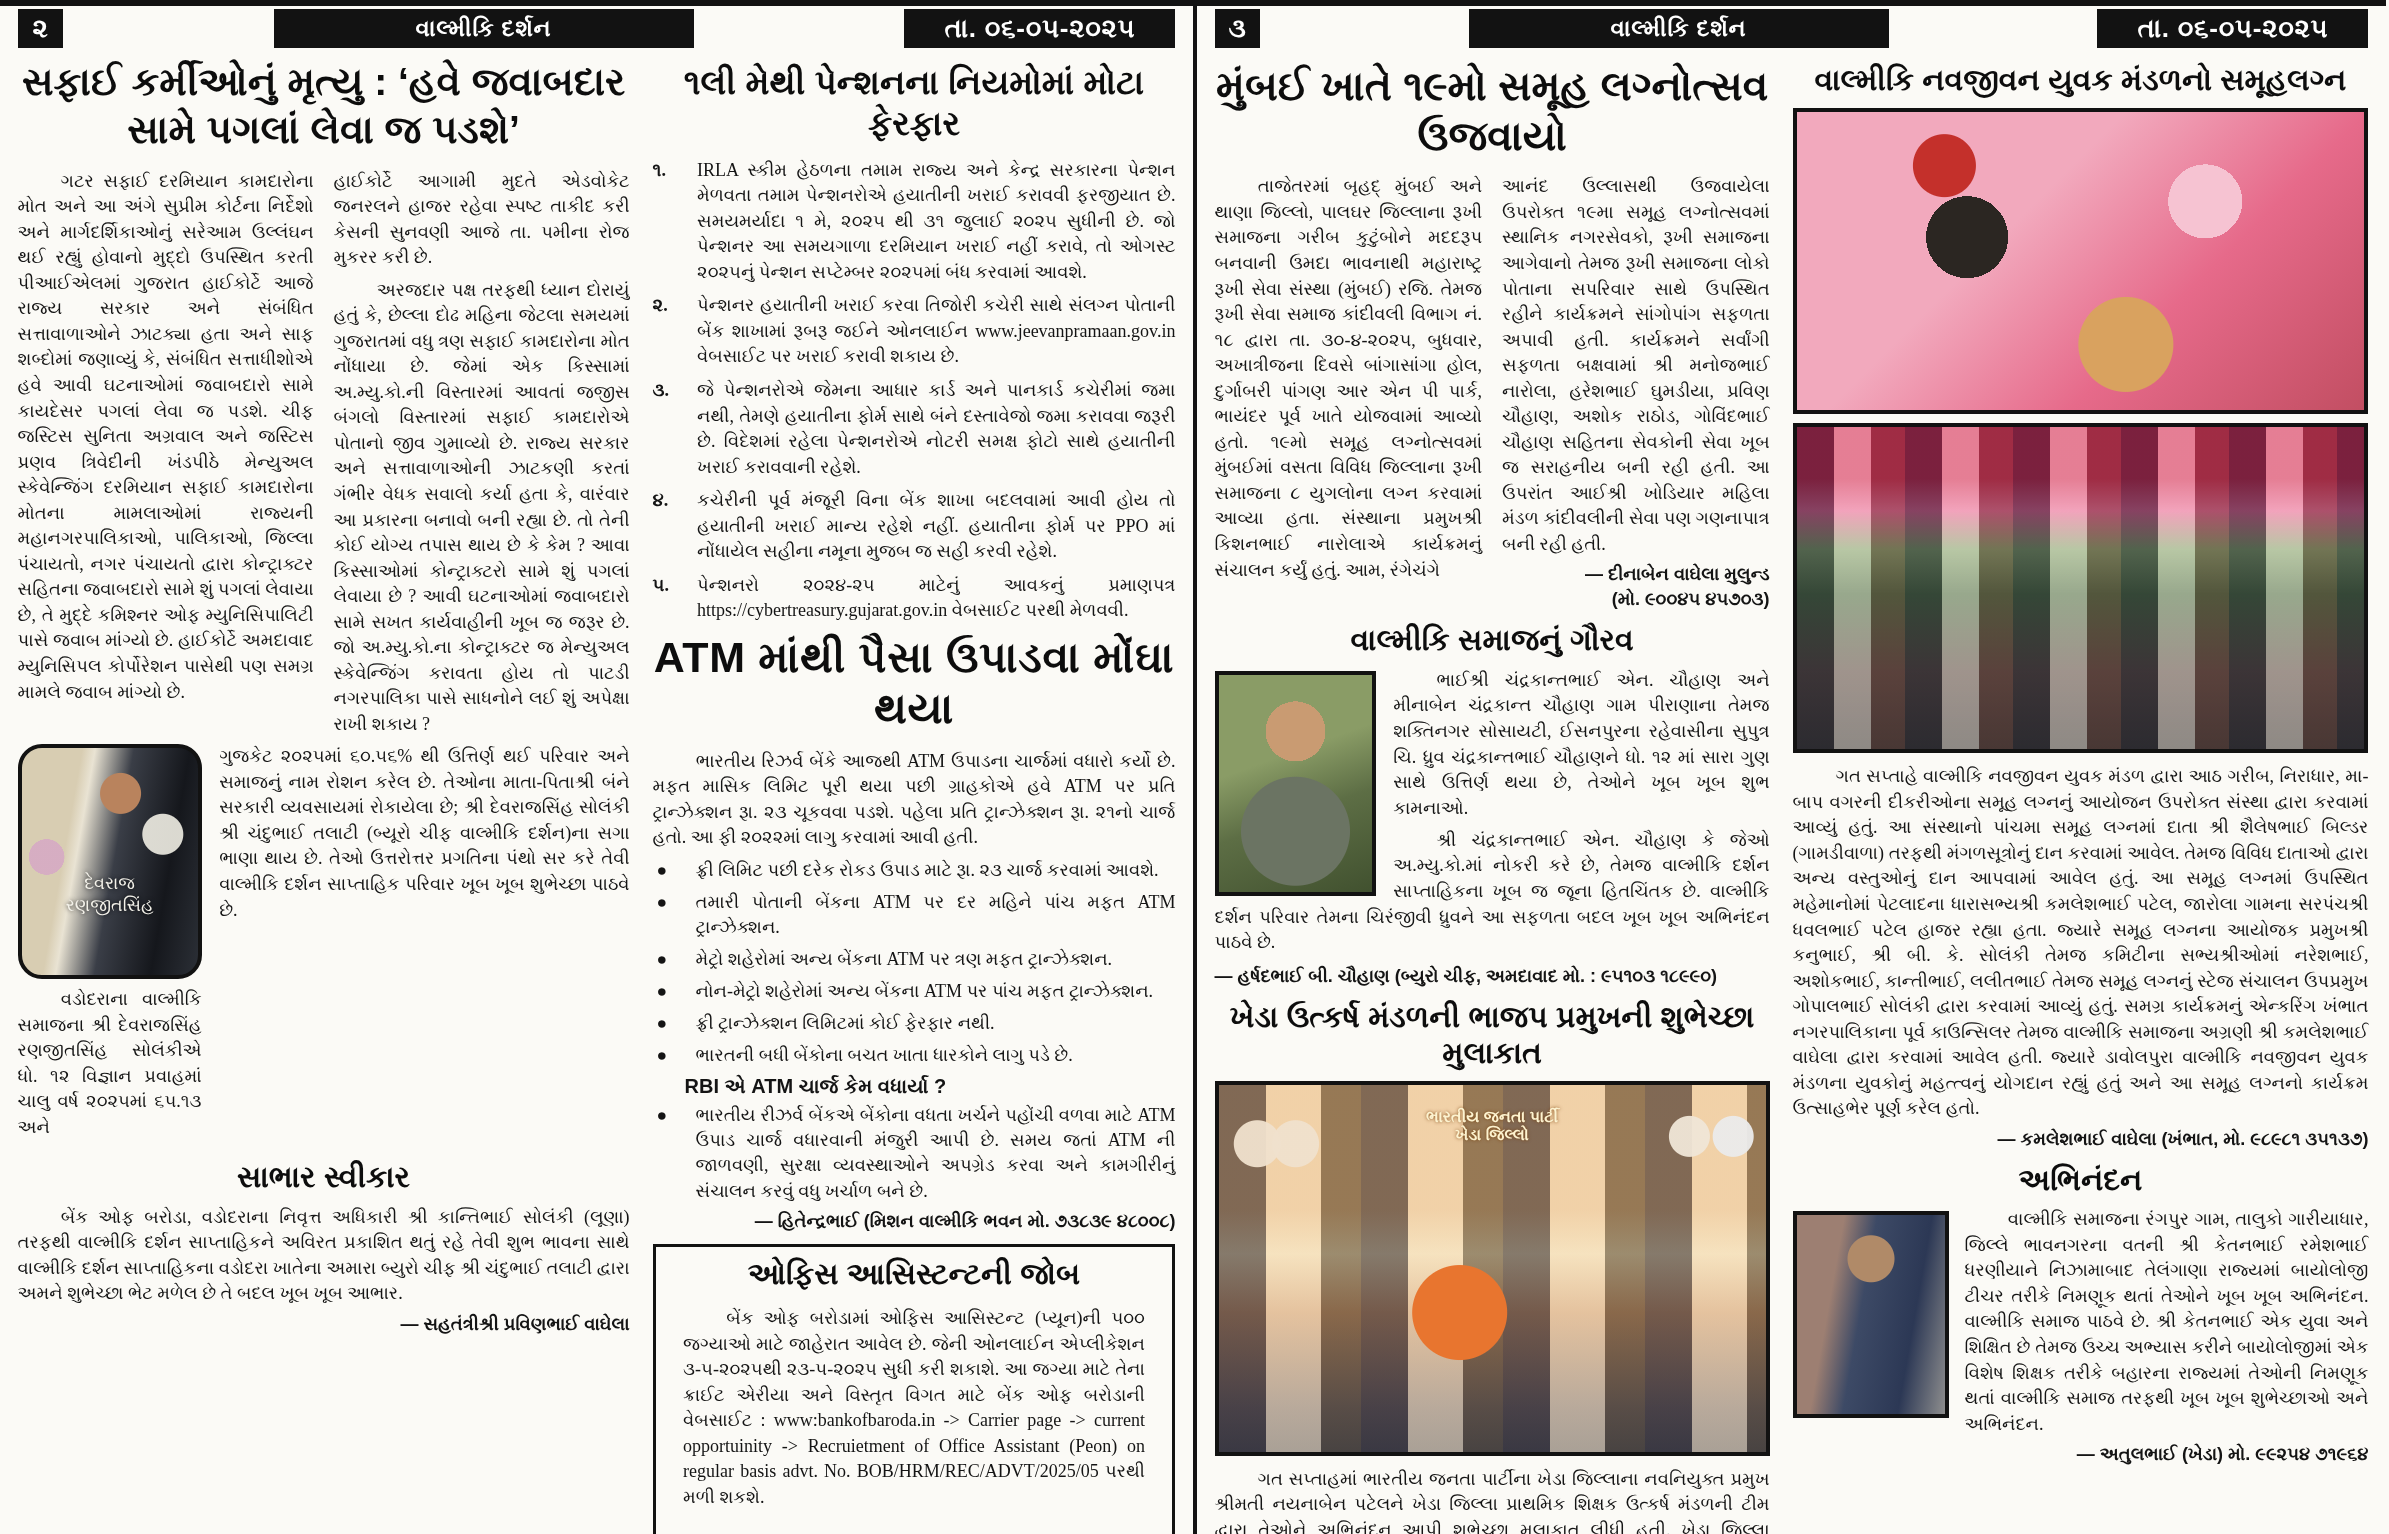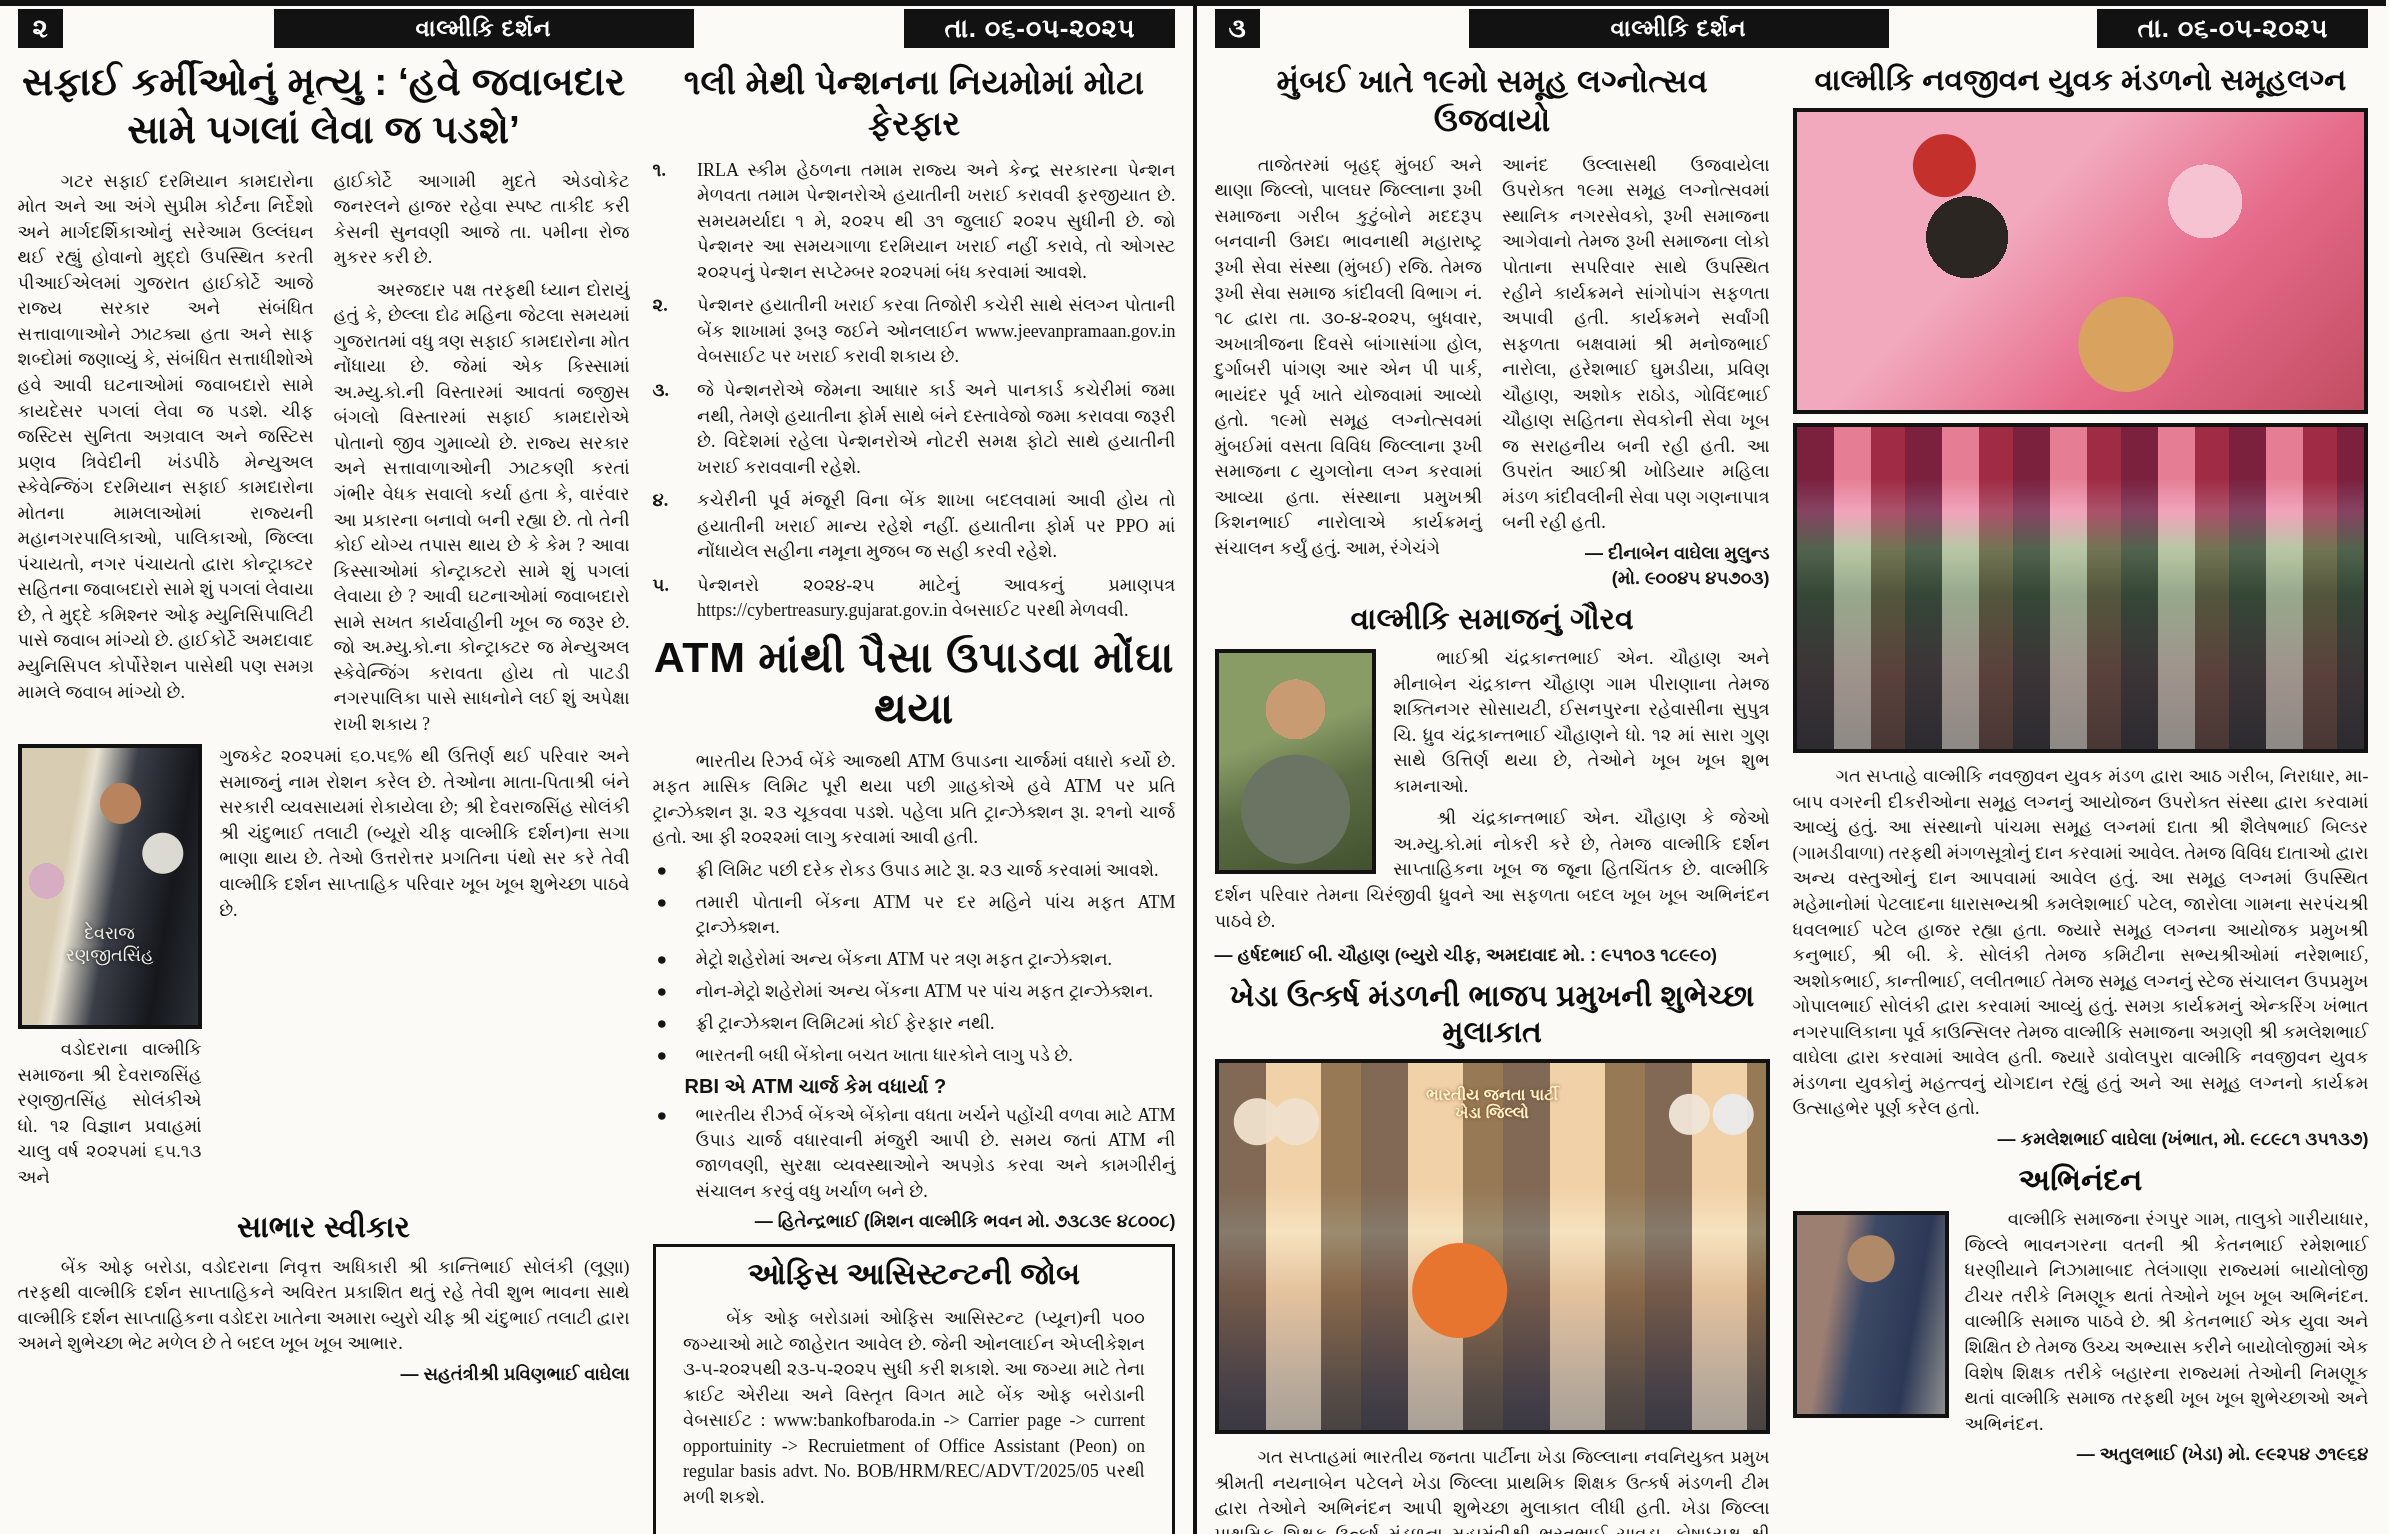"મુંબઈ ખાતે ૧૯મો સમૂહ લગ્નોત્સવ" h1.headline-lg { font-size: 32px -> 41px }
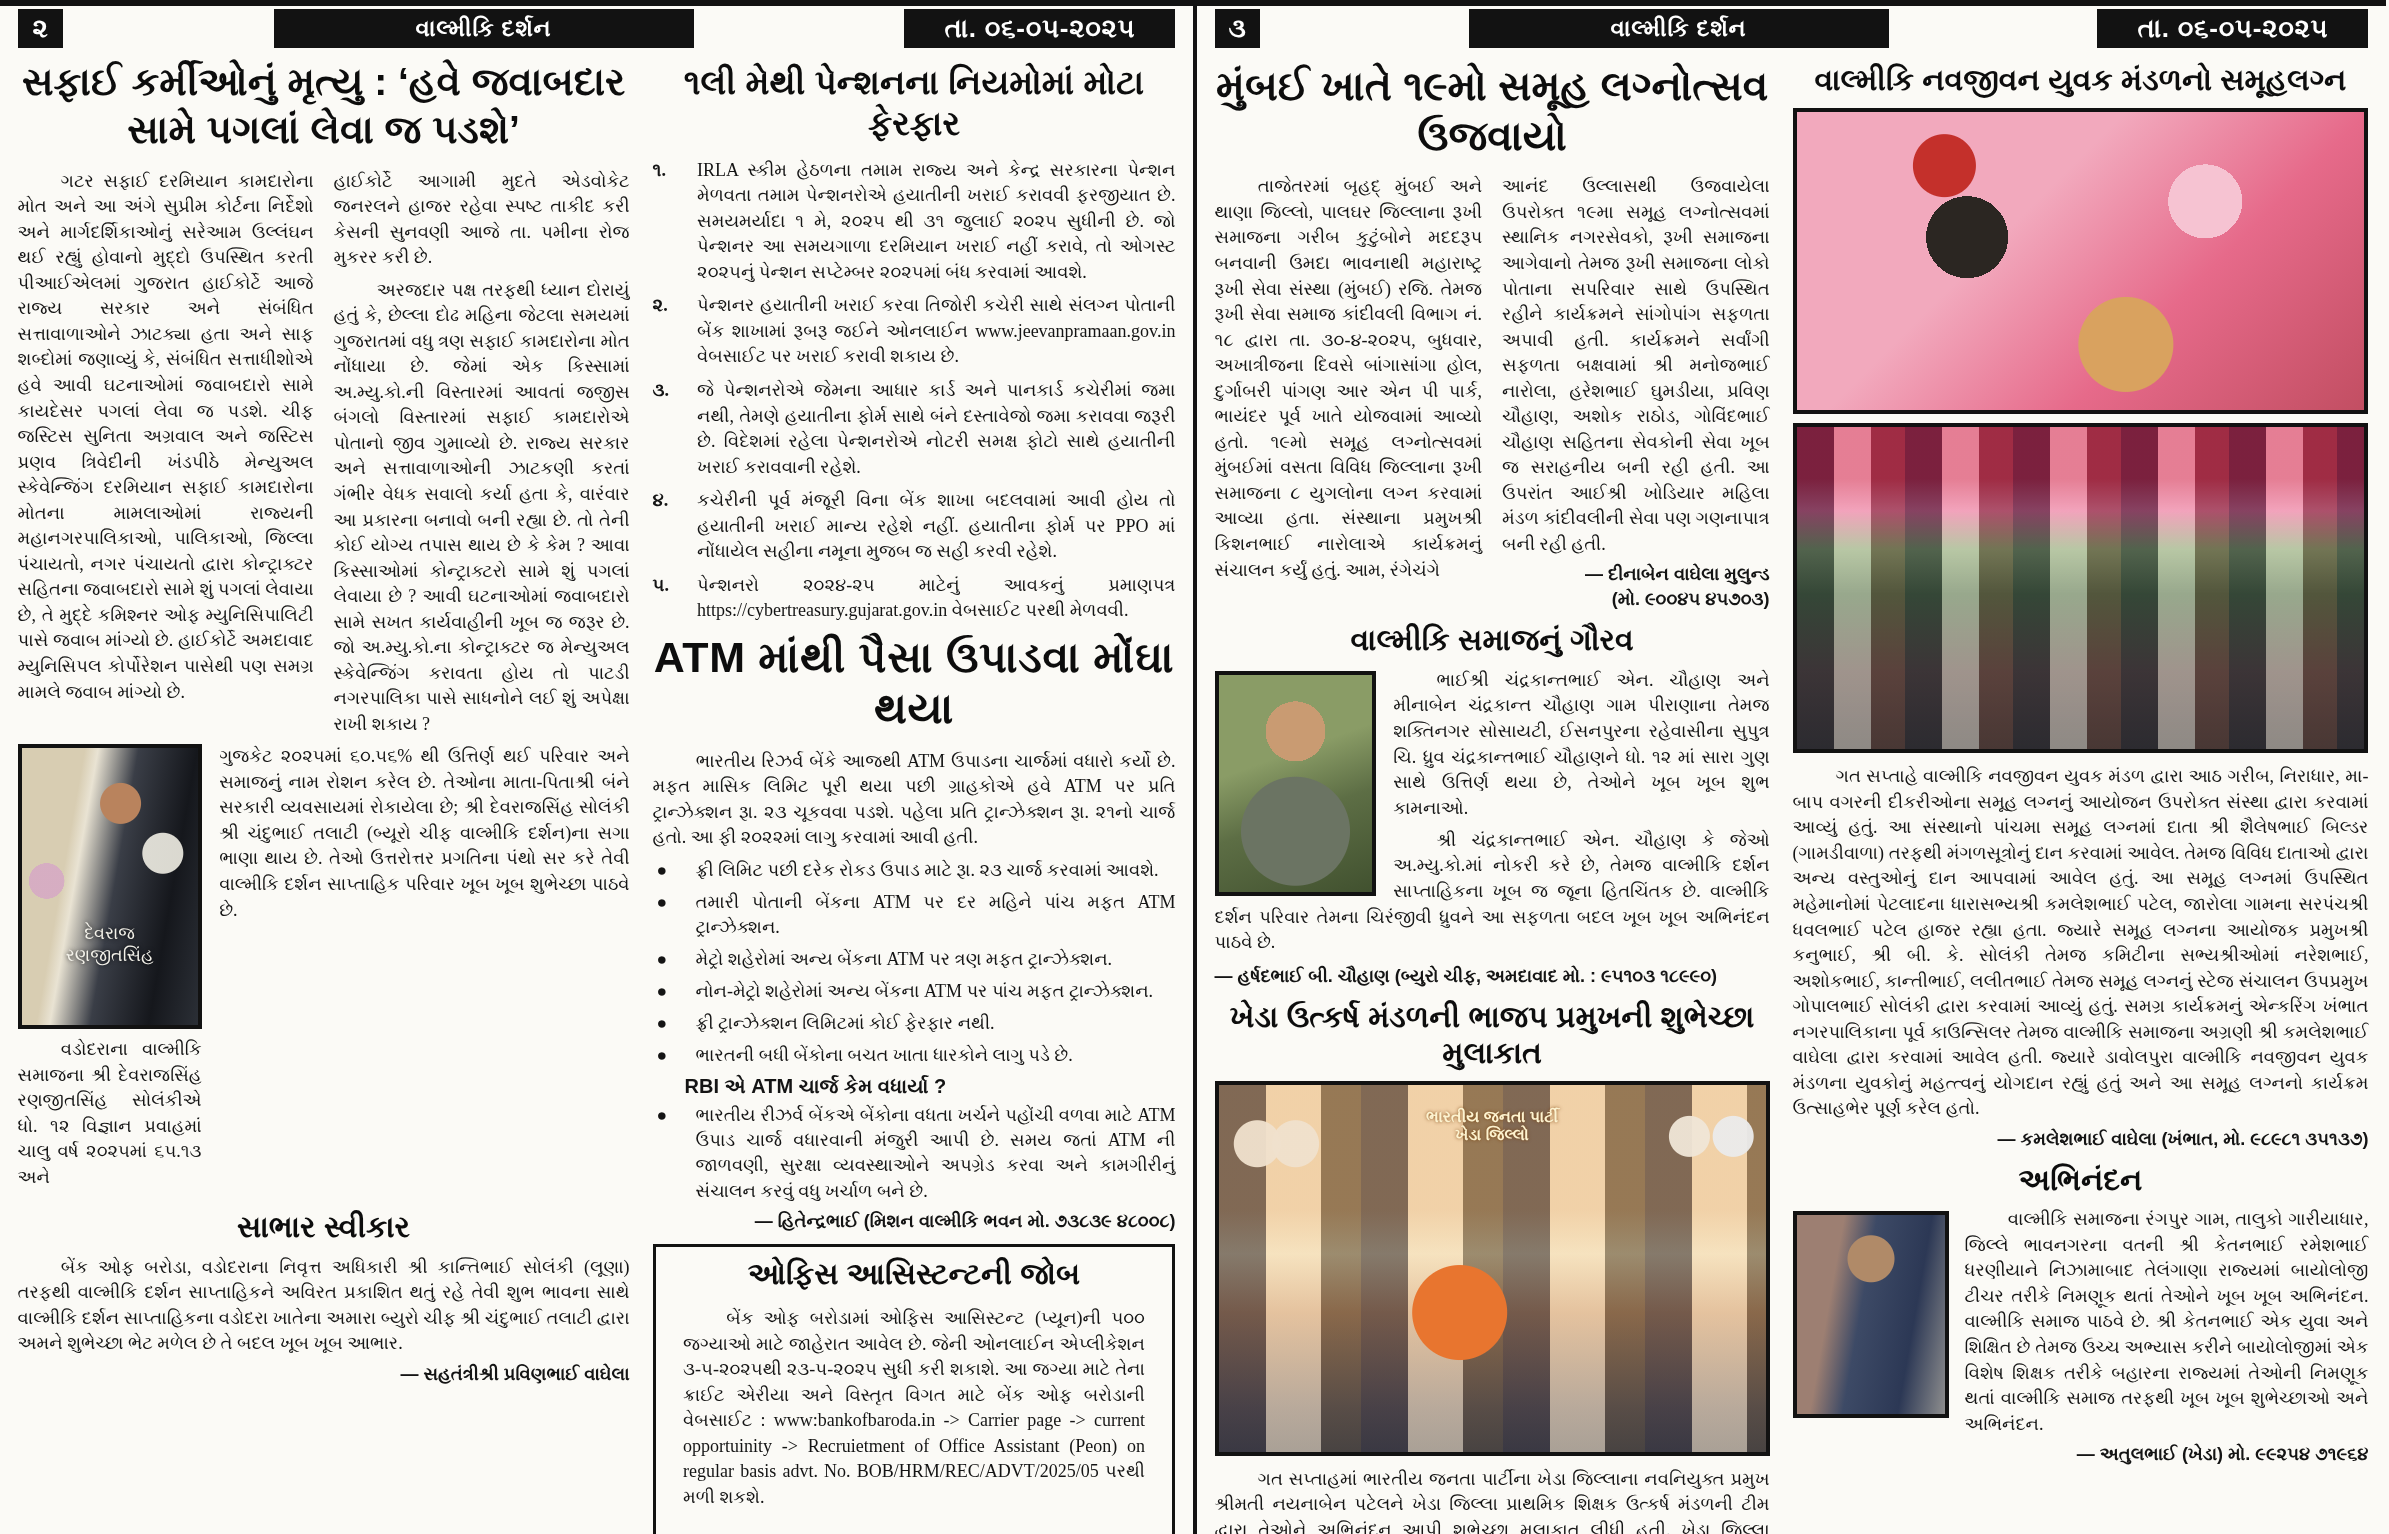"દેવરાજ" .ph-devraj { border-radius: none -> 24px; height: 285px -> 235px }
